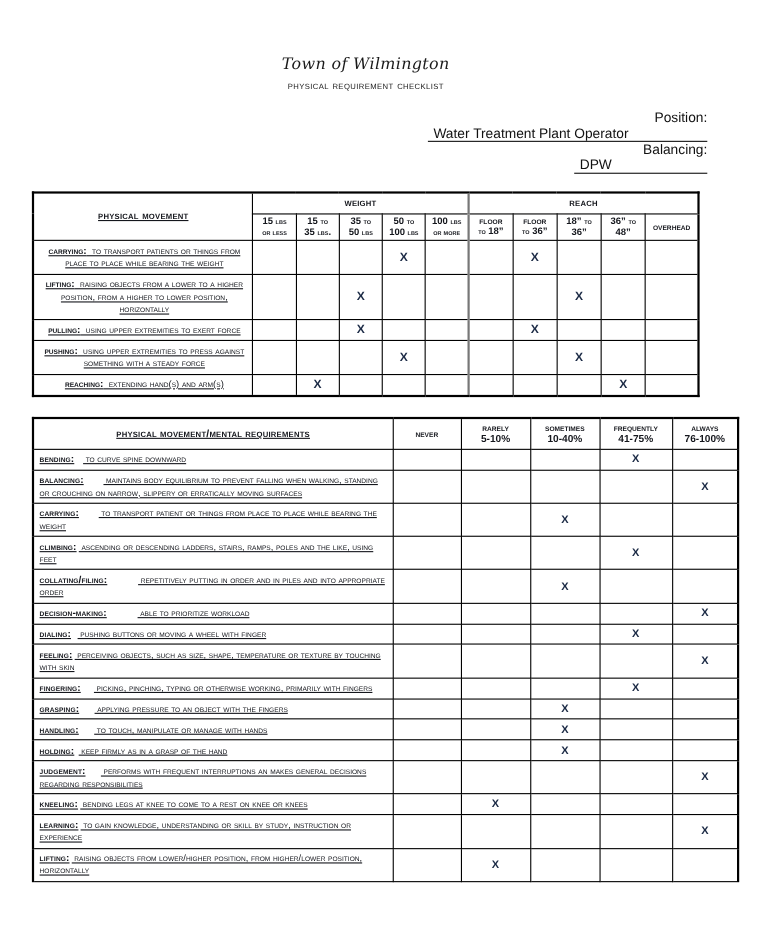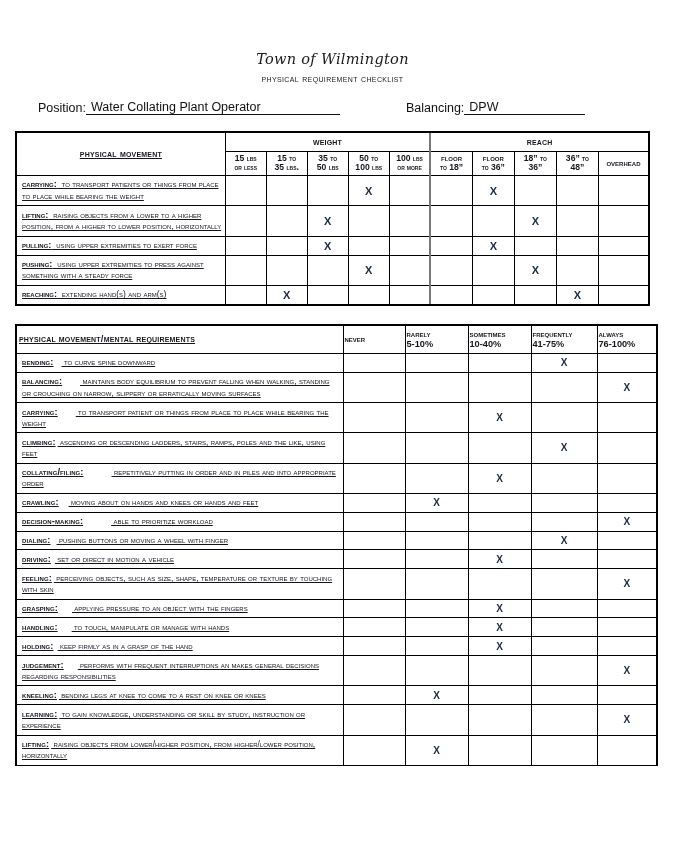"Town of Wilmington" .page { padding: 0 8px -> 0 22px }
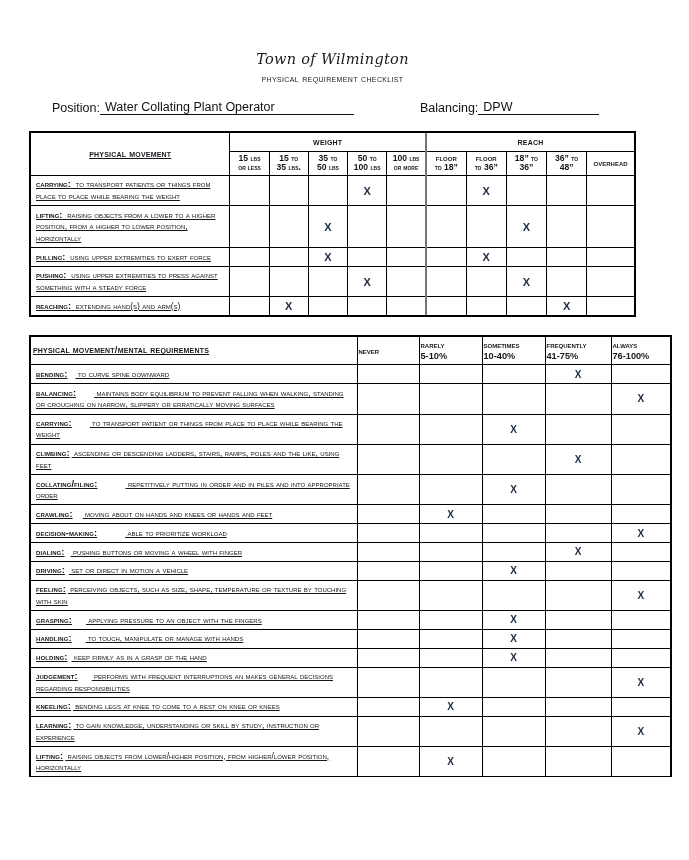"Position:" .meta-row { flex-direction: none -> column }
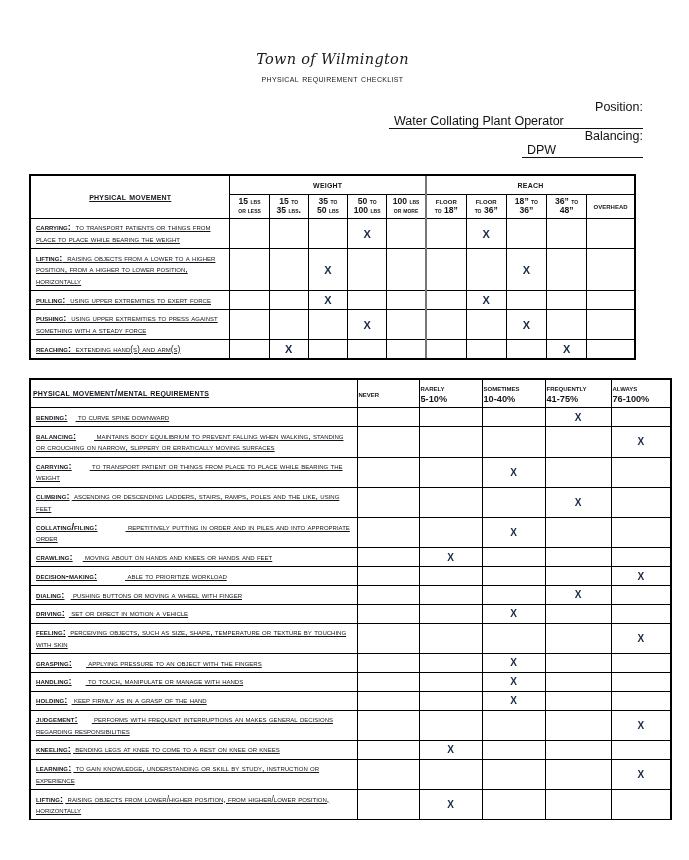"Water Collating Plant Operator" span.meta-value { text: Collating -> Treatment }
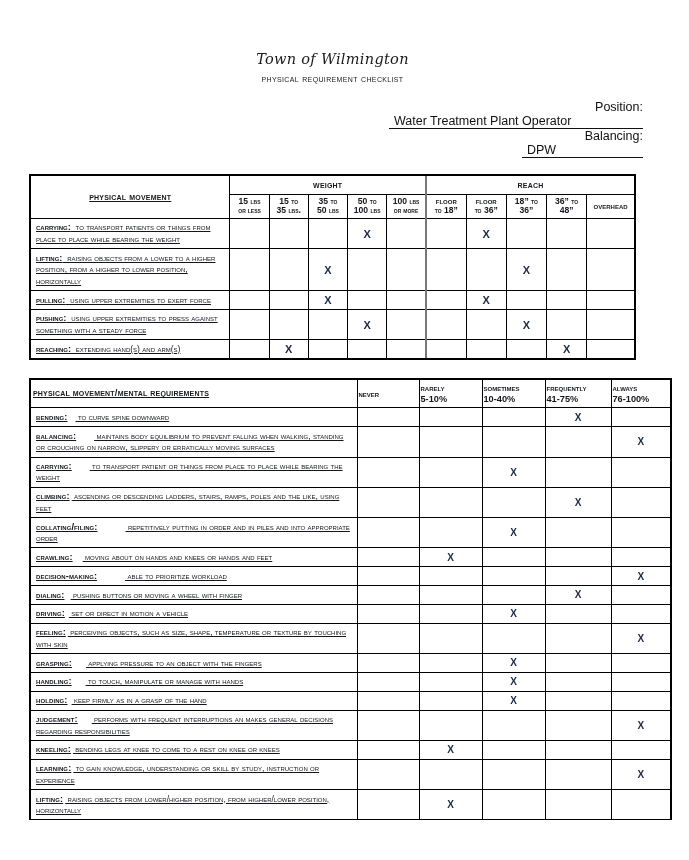"carrying: to transport patients or" .t1 td.desc { text-align: left -> center }
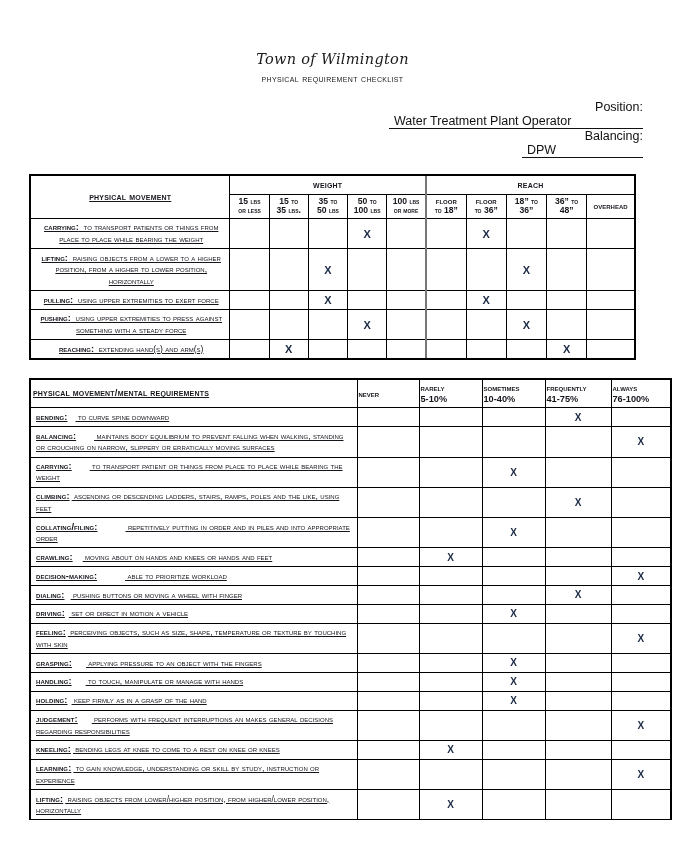"physical movement/mental requirements" .t2 th { text-align: left -> center }
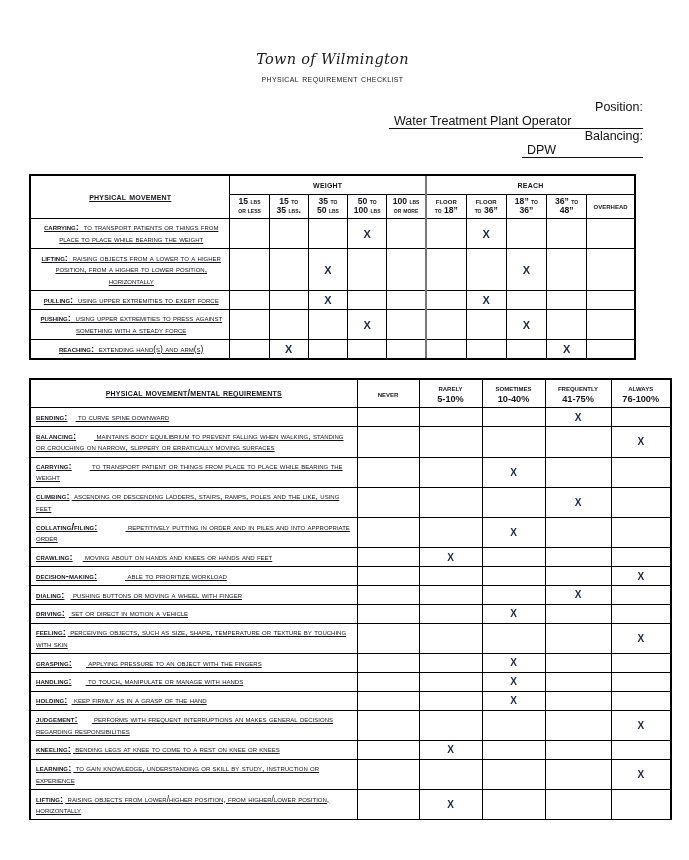"crawling: moving about on hands" tr { html: <tr> <td><span>Crawling:</span><span></span> Moving about on hands and knees or hands and feet</td> <td></td> <td>X</td> <td></td> <td></td> <td></td> </tr> -> none }
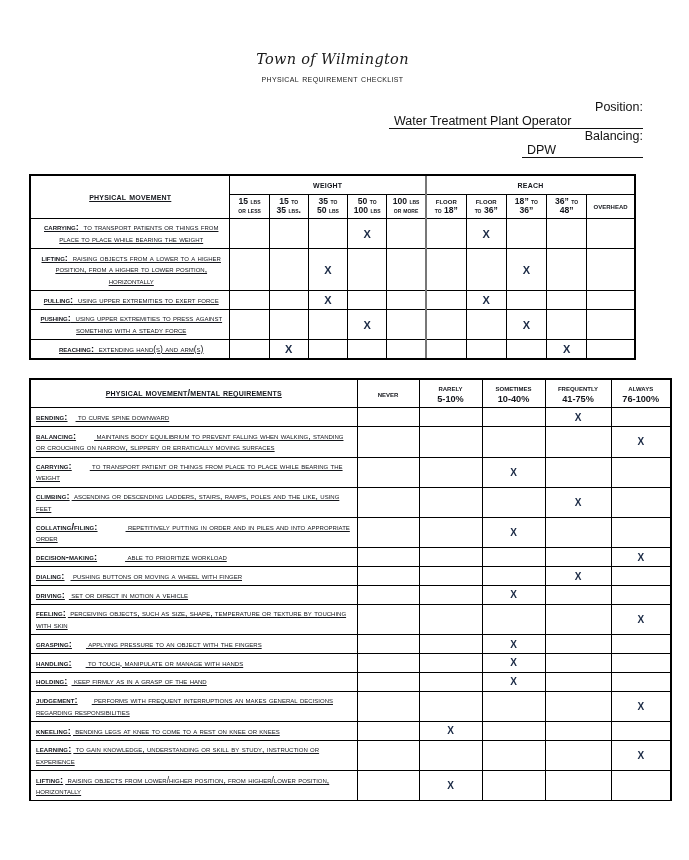"driving: set or direct in" tr { html: <tr> <td><span>Driving:</span><span></span> Set or direct in motion a vehicle</td> <td></td> <td></td> <td>X</td> <td></td> <td></td> </tr> -> none }
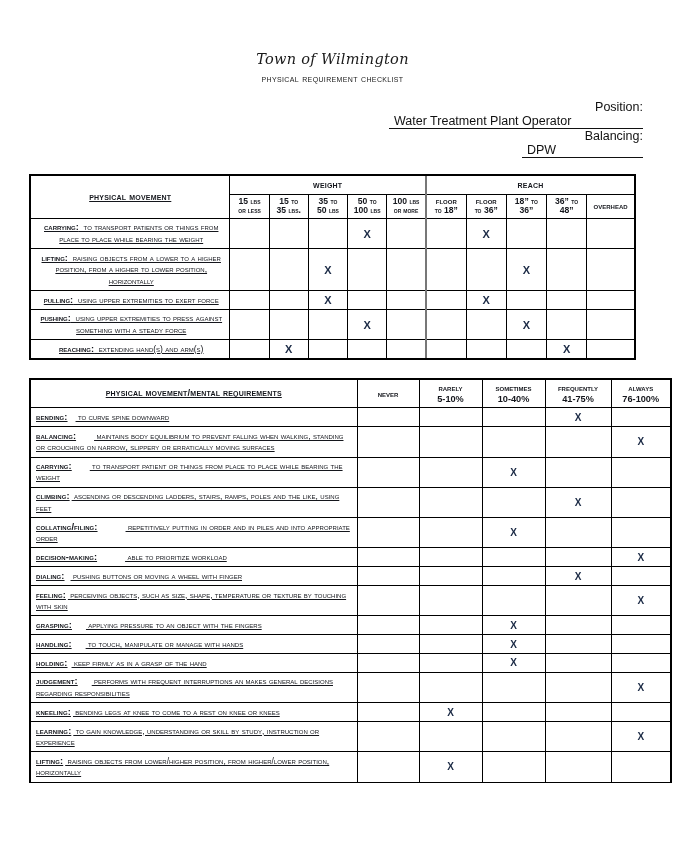"fingering: picking, pinching, typing or" tr { html: none -> <tr> <td><span>Fingering:</span><span></span> Picking, pinching, typing or otherwise working, primarily with fingers</td> <td></td> <td></td> <td></td> <td>X</td> <td></td> </tr> }
